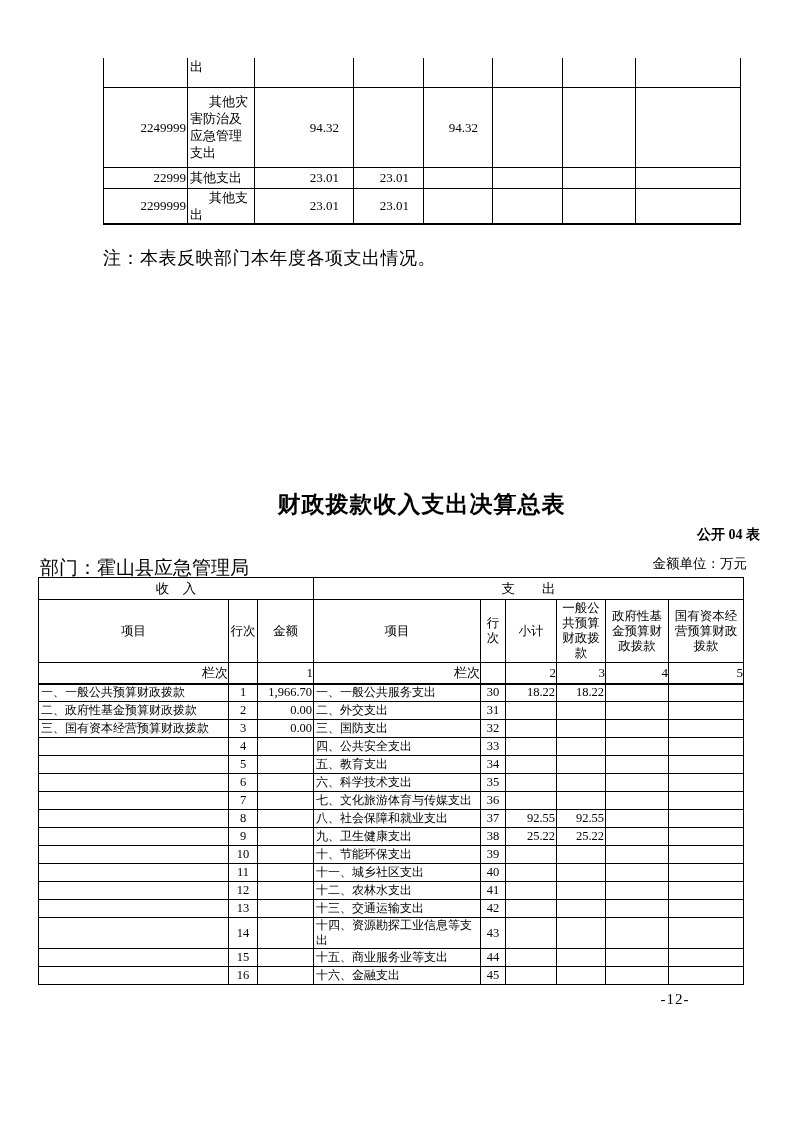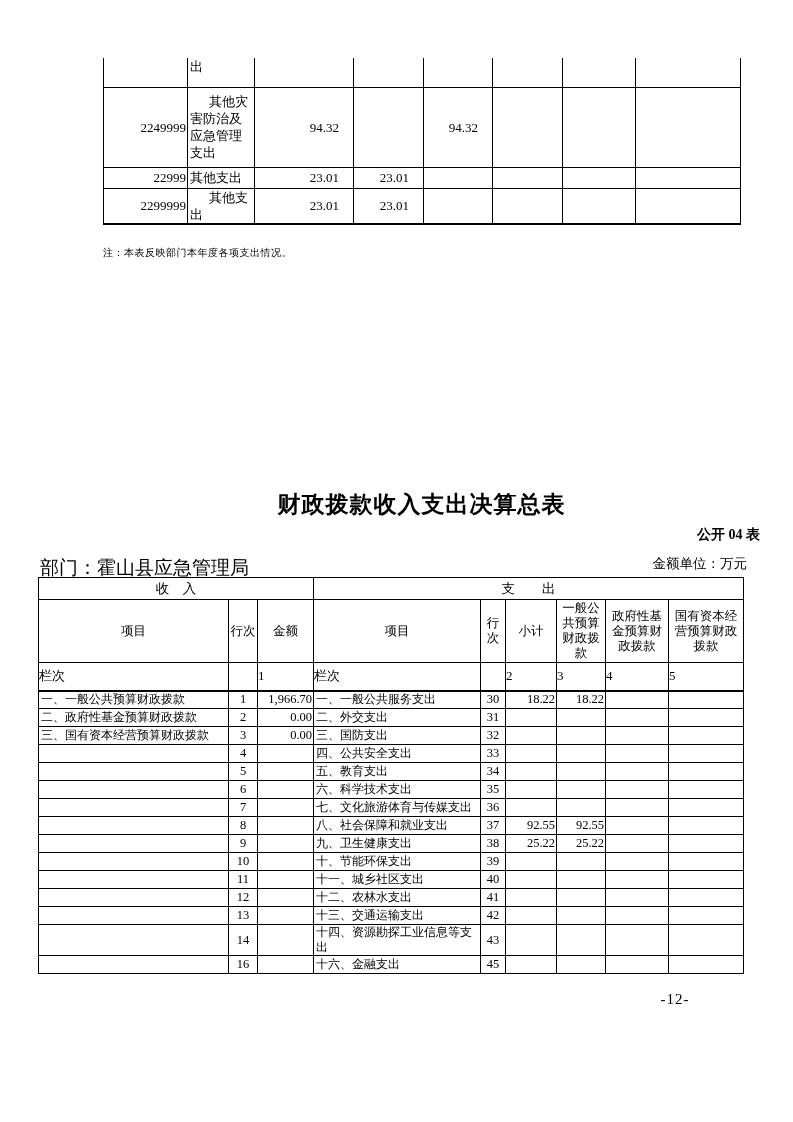"注：本表反映部门本年度各项支出情况。" .note { font-size: 10px -> 18px }
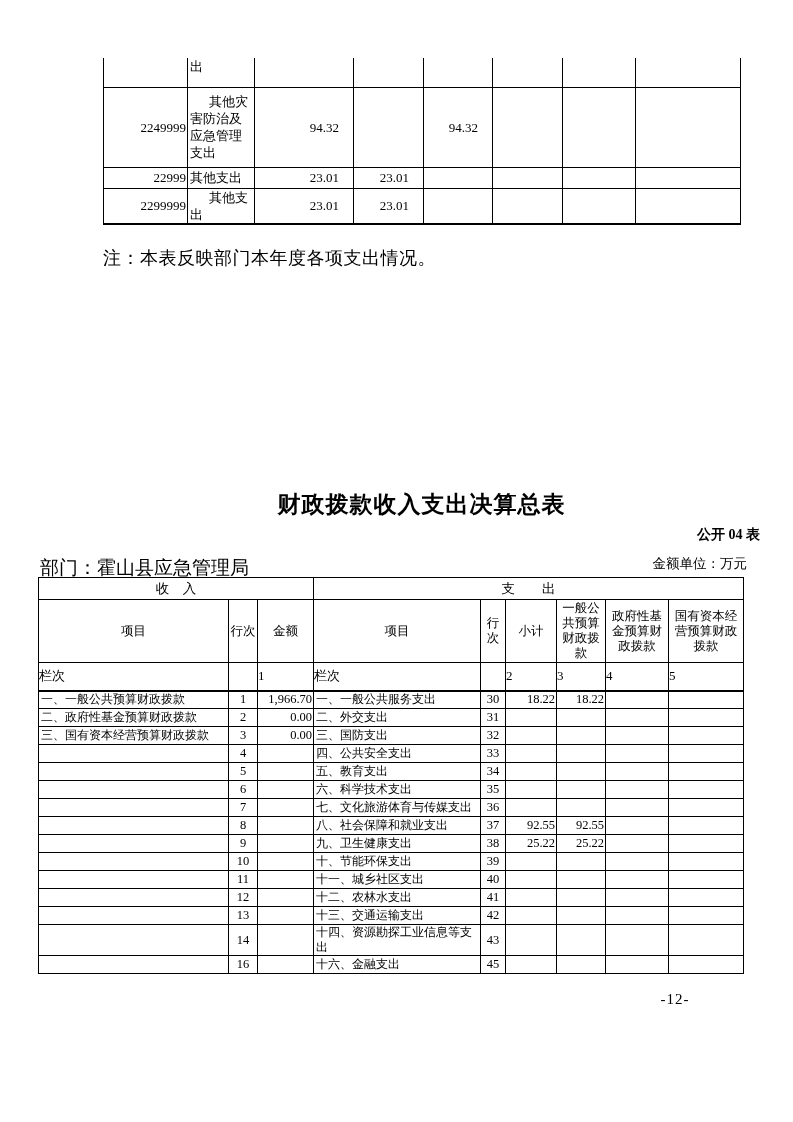"栏次" .main-table .row-lanci td { height: 28px -> 21px; text-align: left -> right }
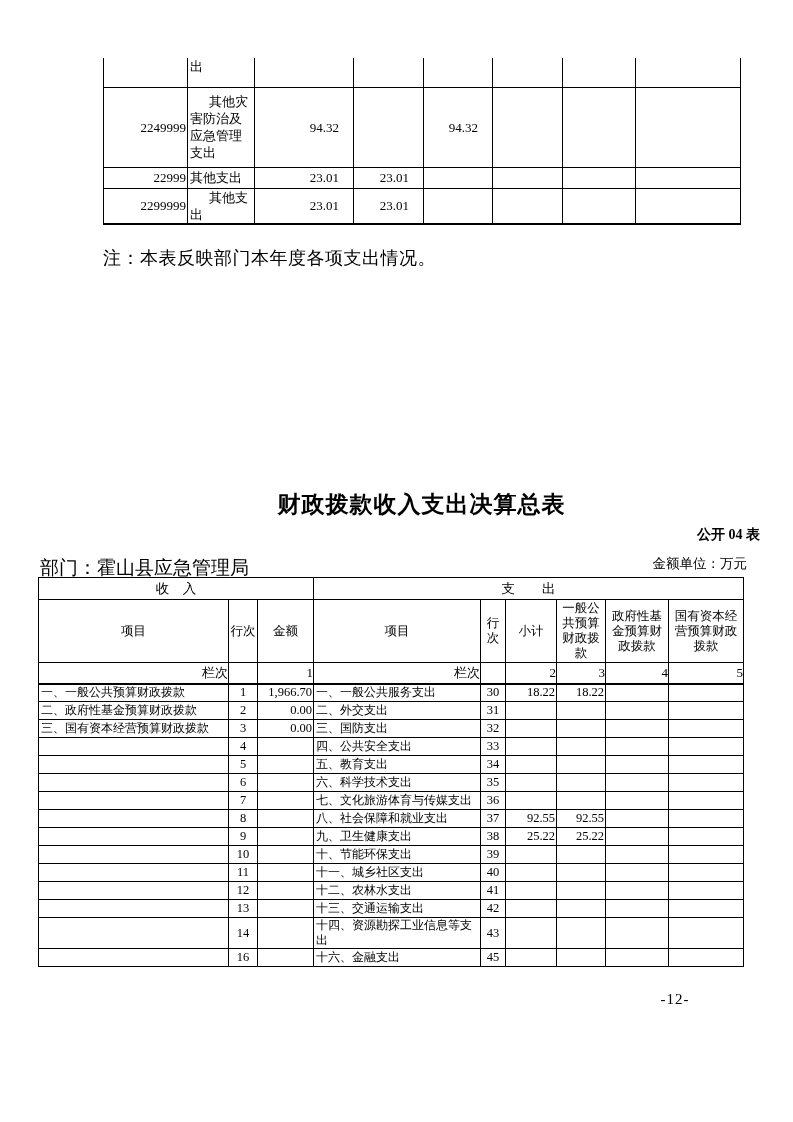"15" tr { html: none -> <tr> <td></td> <td>15</td> <td></td> <td>十五、商业服务业等支出</td> <td>44</td> <td></td> <td></td> <td></td> <td></td> </tr> }
